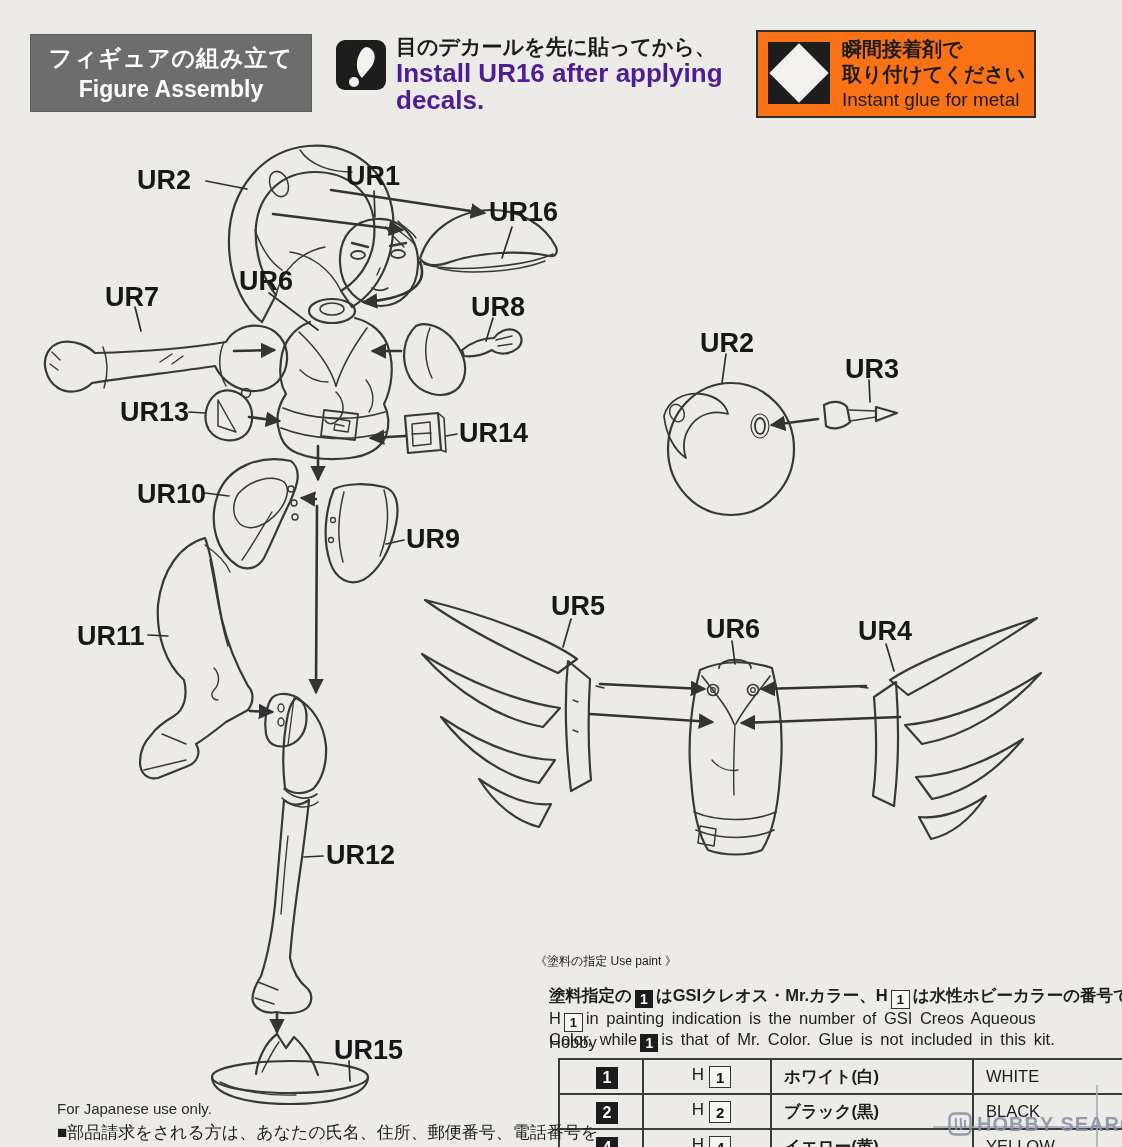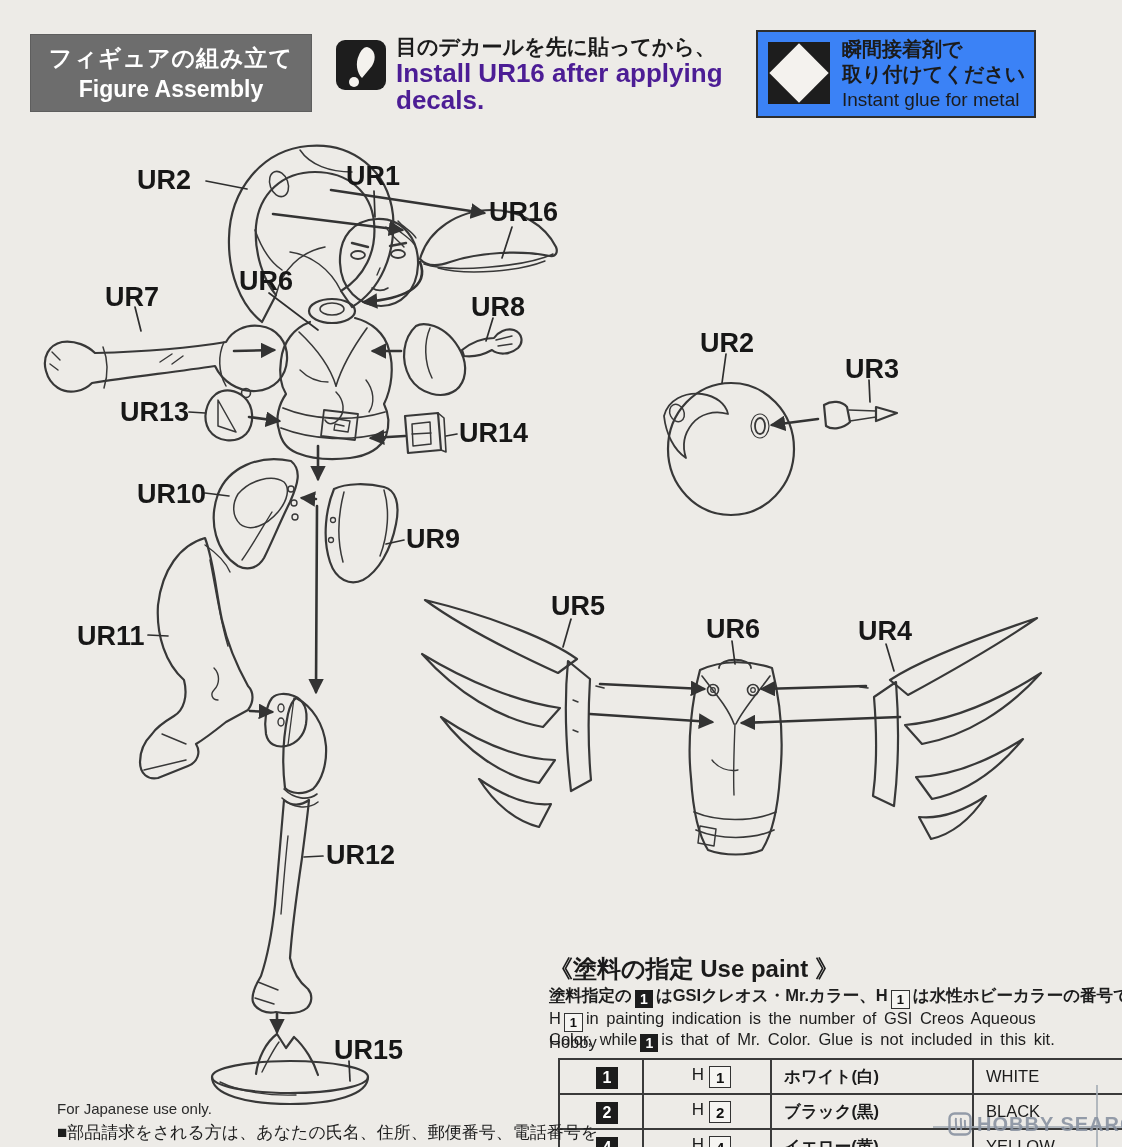"瞬間接着剤で" .glue-box { background: #3b82f6 -> #f97316 }
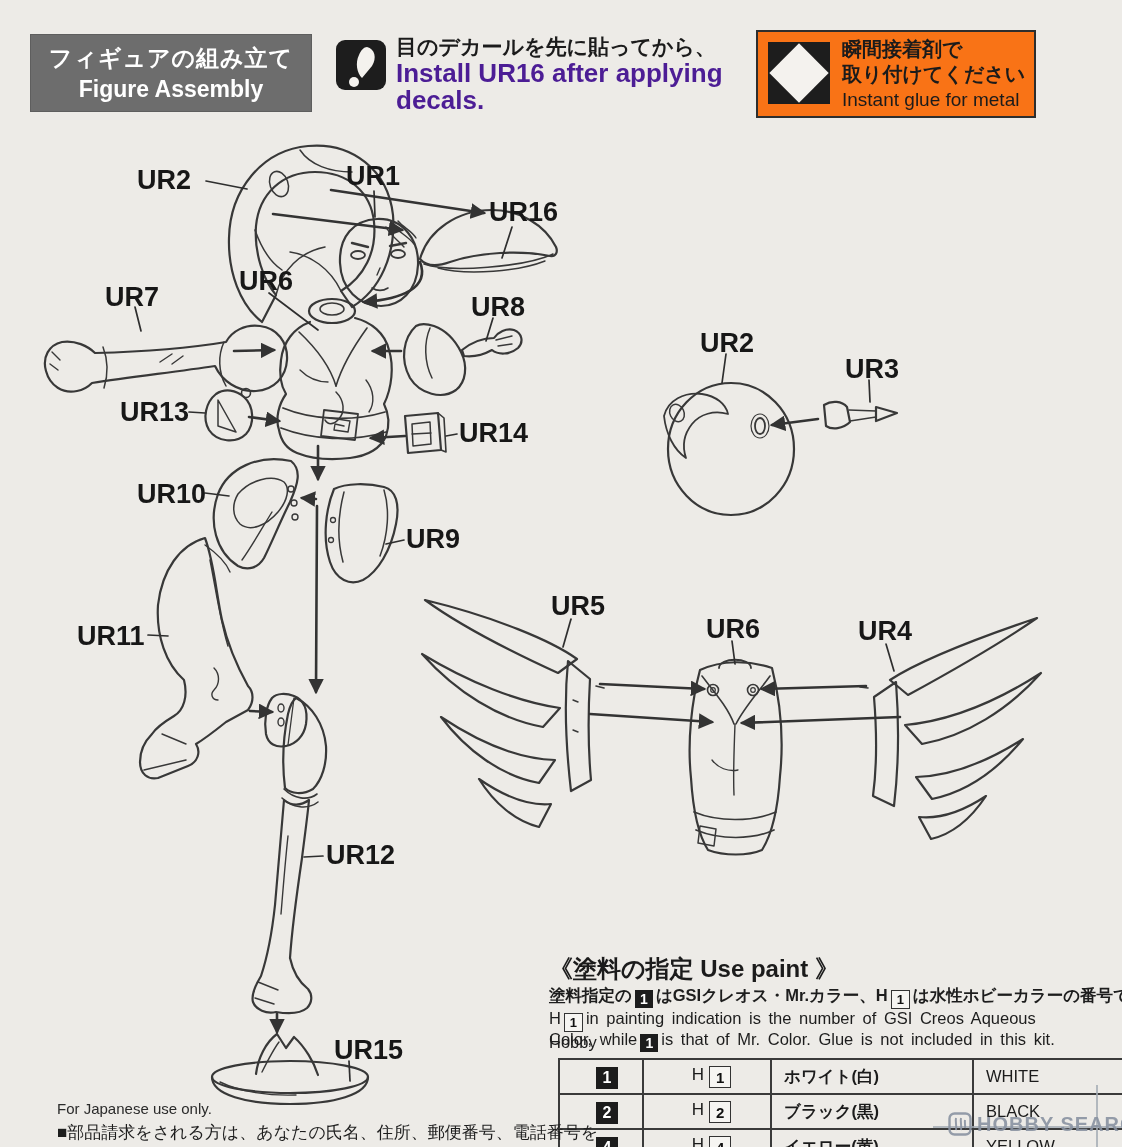"《塗料の指定 Use paint 》" .paint-head { font-size: 24px -> 12px; font-weight: 700 -> 400; left: 549px -> 535px }
